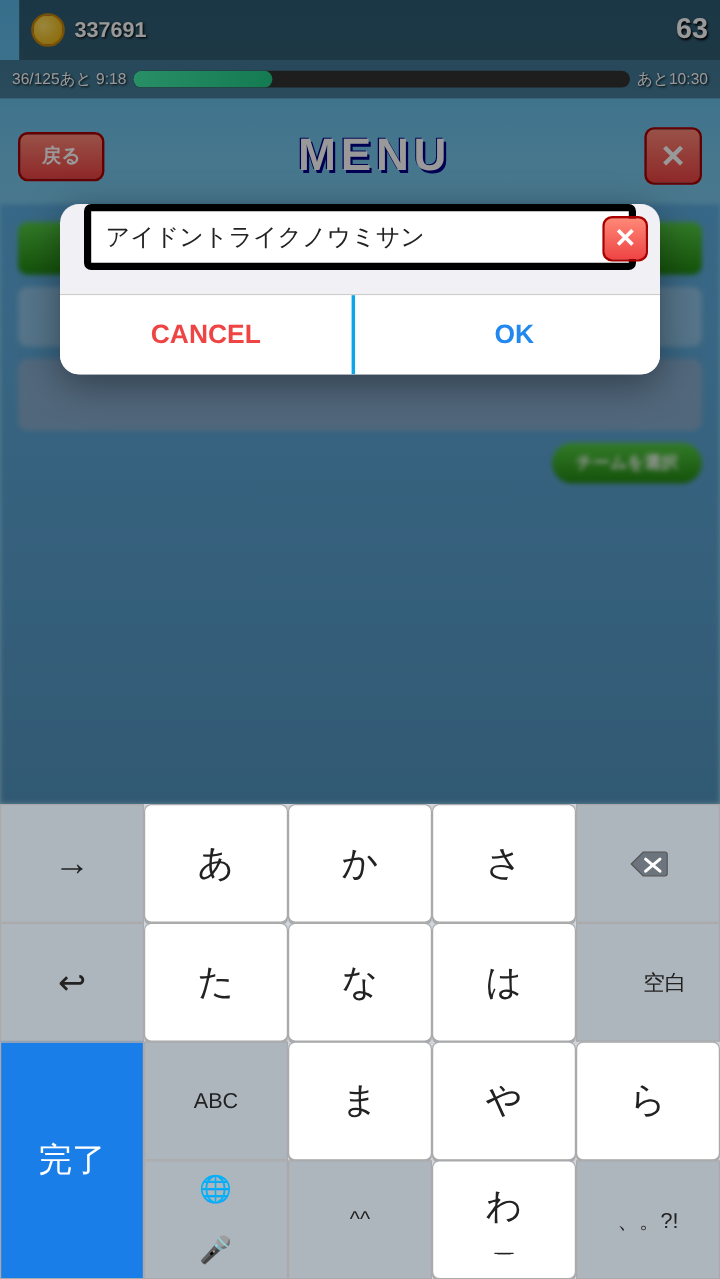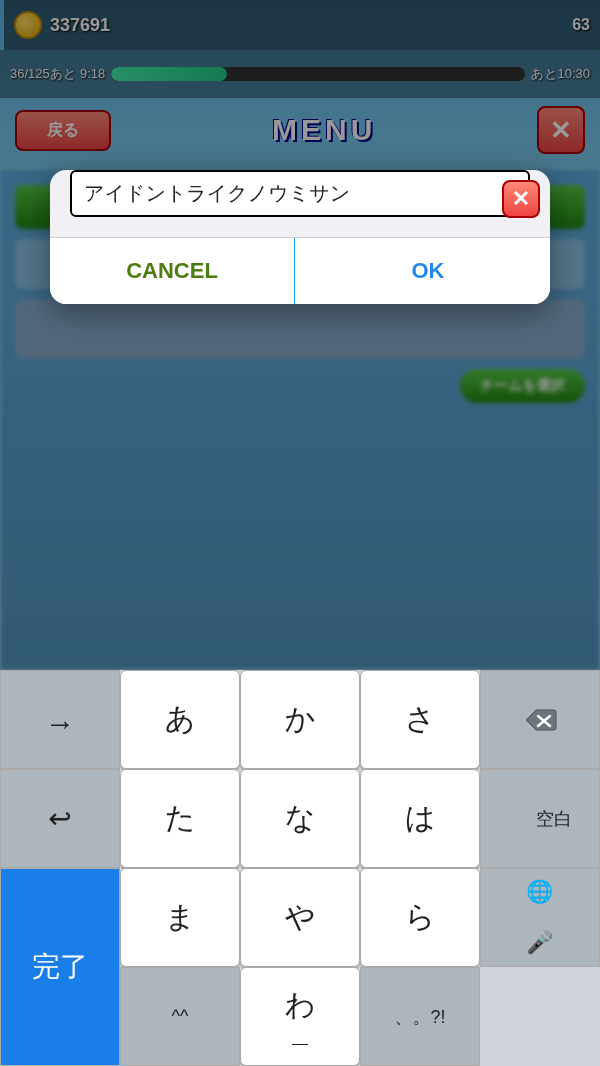"337691" .top-bar { left: 4px -> 16px }
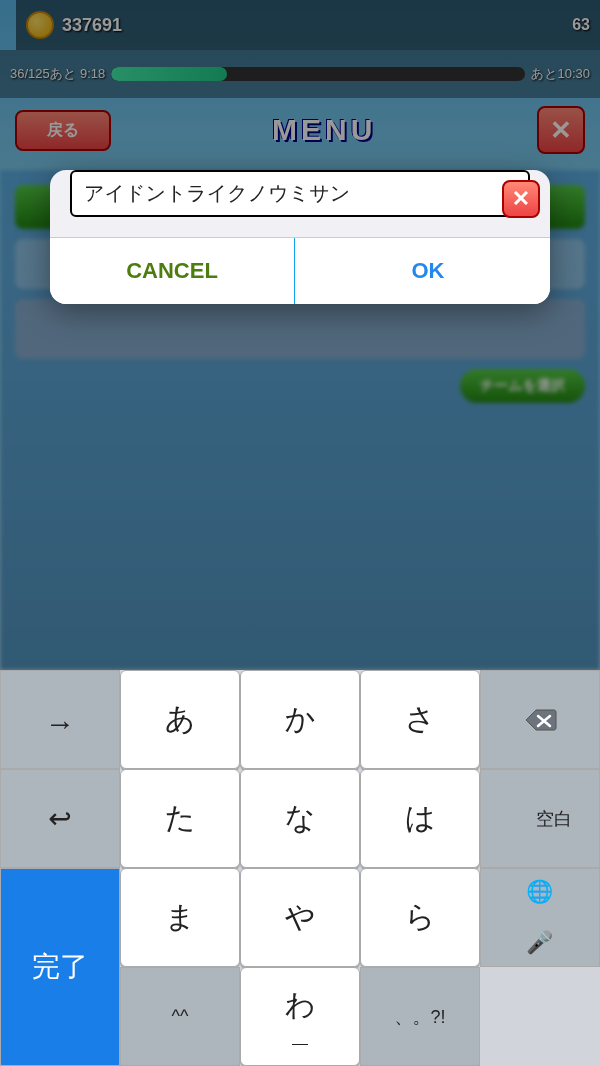"63" .gem-count { font-size: 16px -> 24px }
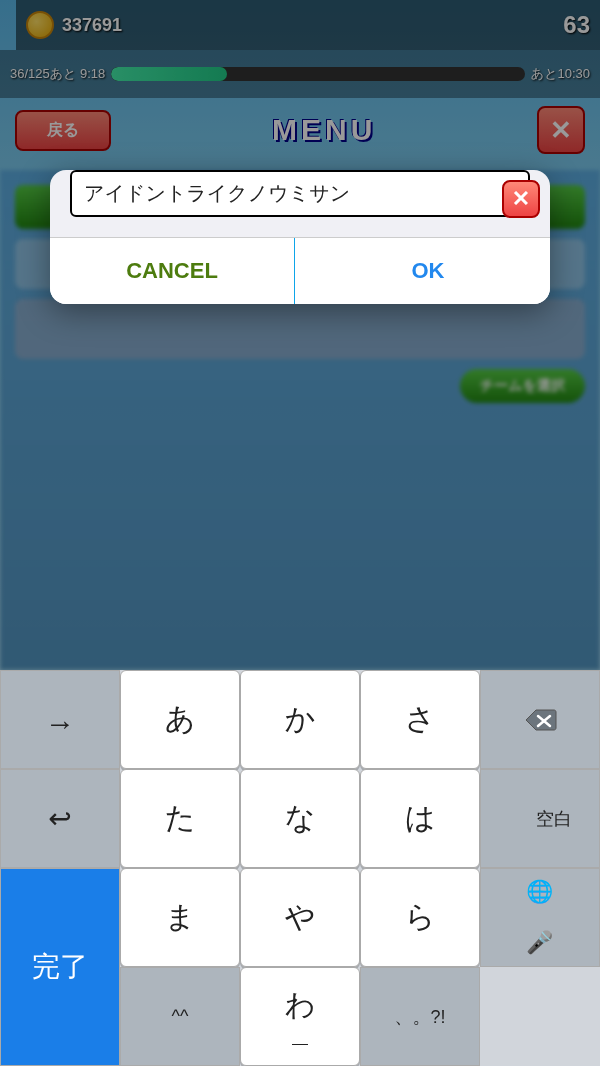"36/125あと 9:18" .sub-bar { height: 48px -> 32px }
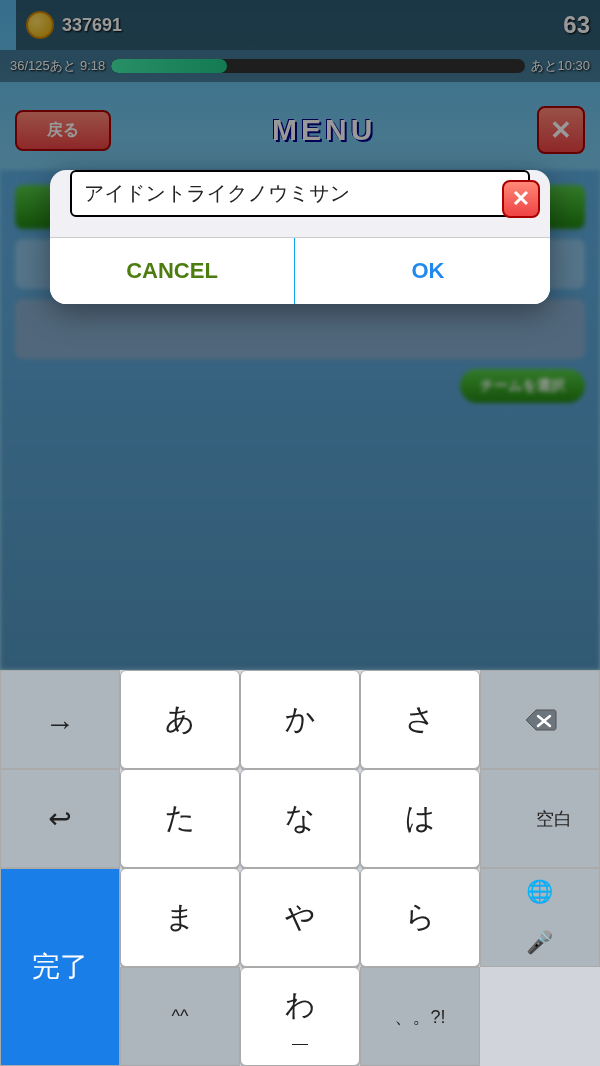"戻る" .back-btn { padding: 8px 30px -> 8px 18px }
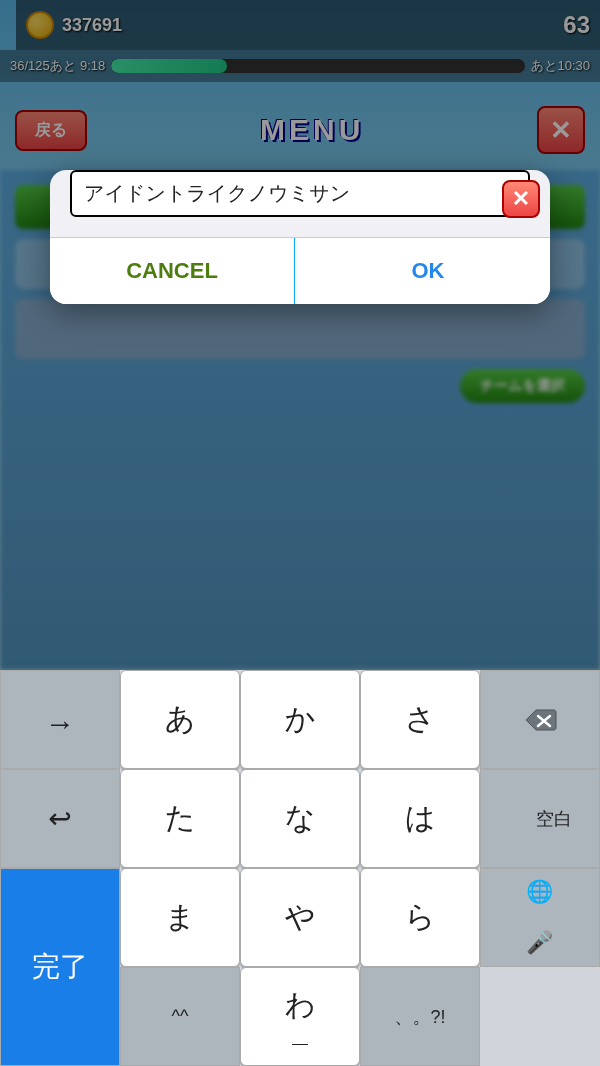"MENU" .menu-title { font-size: 30px -> 38px }
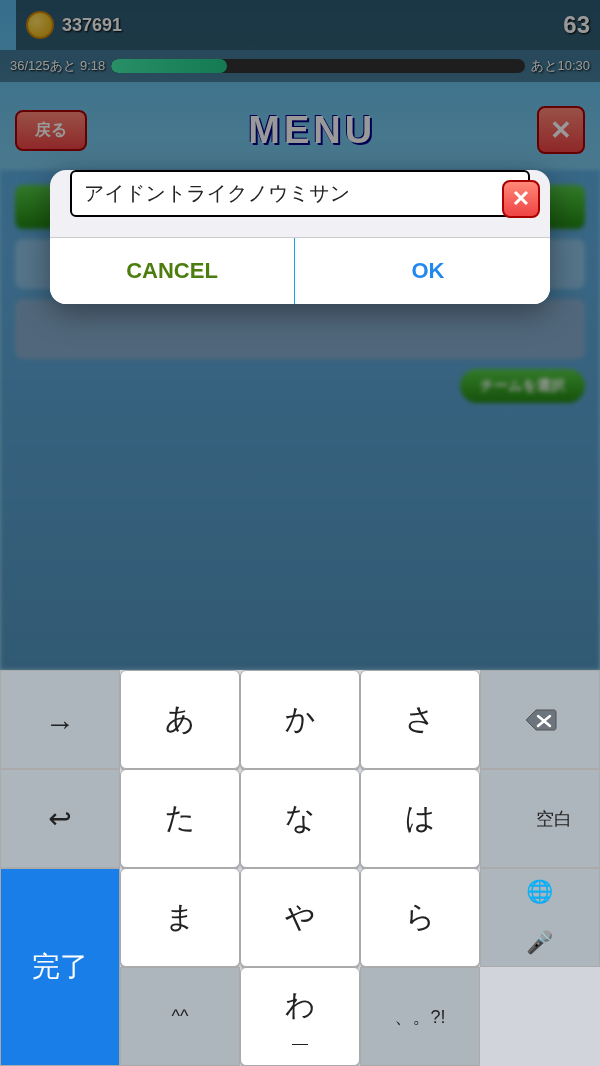"アイドントライクノウミサン" .dialog-input { border: 2px solid #000000 -> 6px solid #000000 }
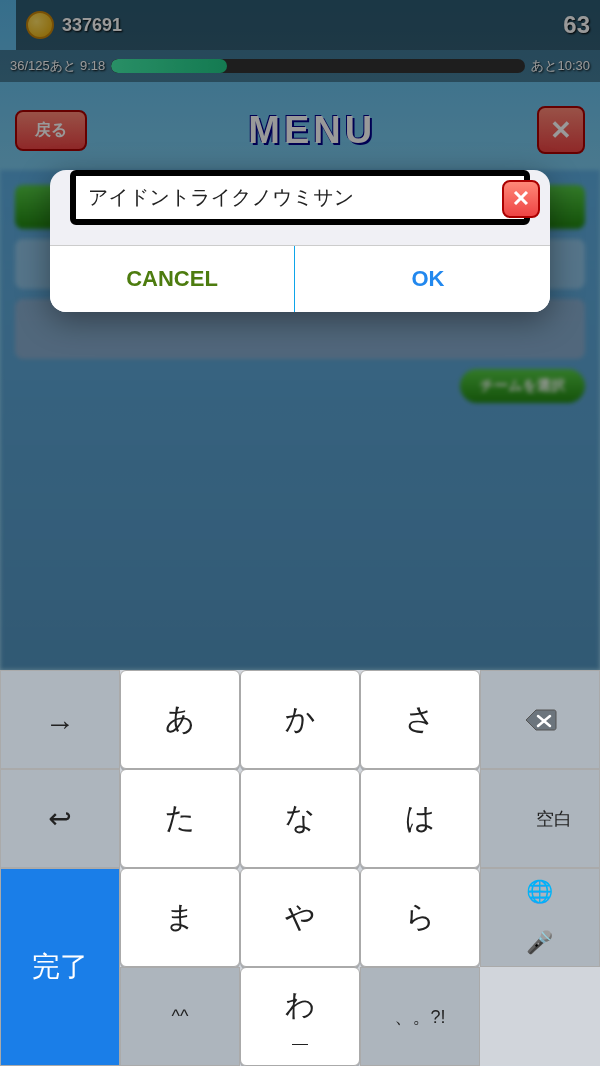"CANCEL" .dialog-btn-cancel { border-right: 1px solid #0ea5e9 -> 3px solid #0ea5e9; color: #4d7c0f -> #ef4444 }
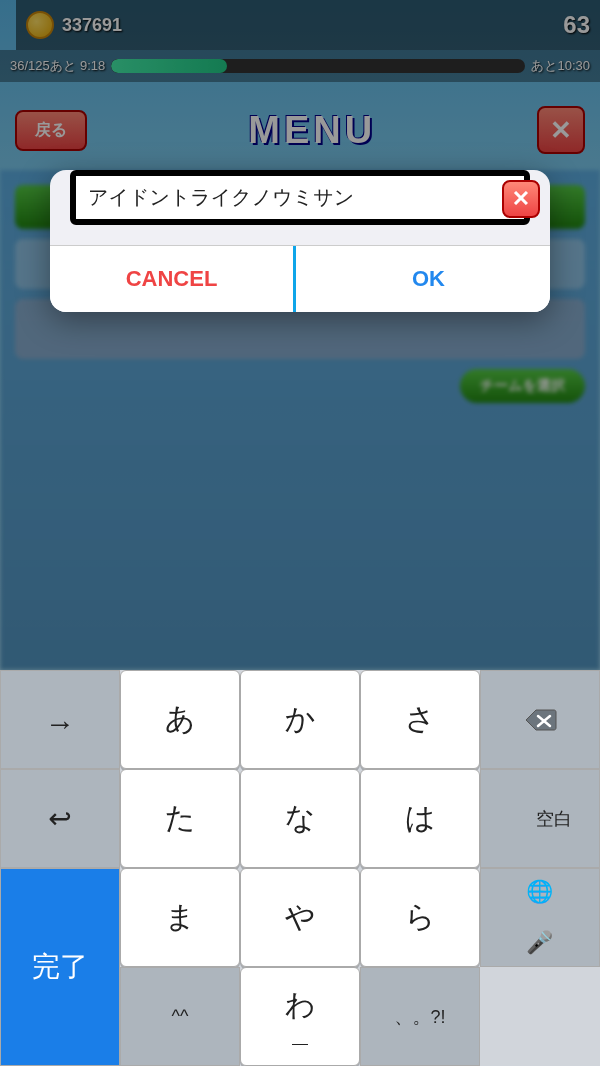"ABC" div.key-cell { html: none -> <div> <span>ABC</span> </div> }
